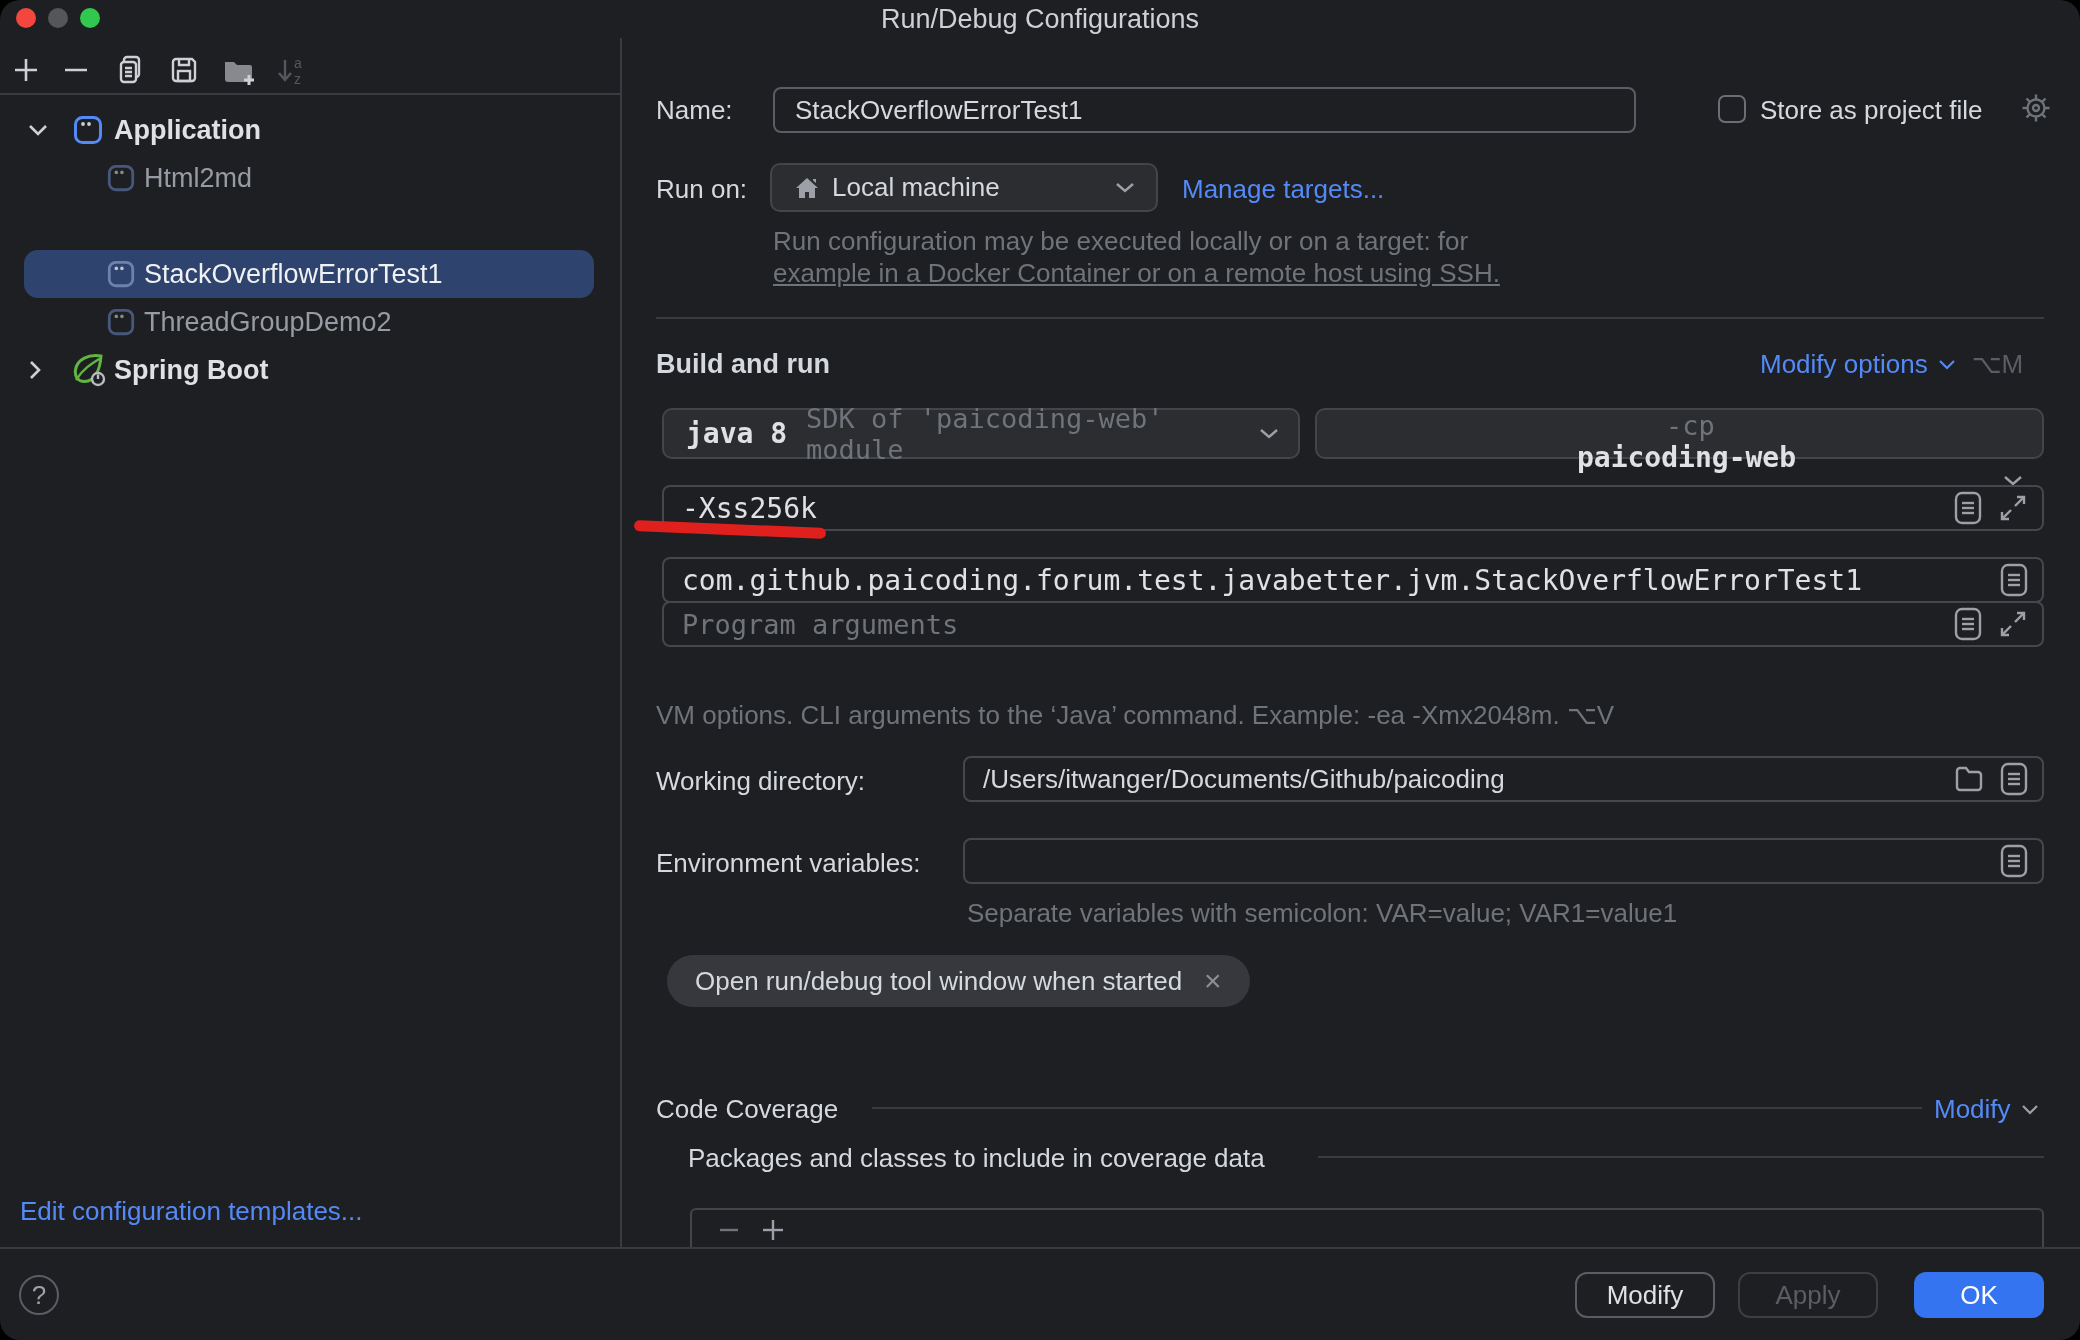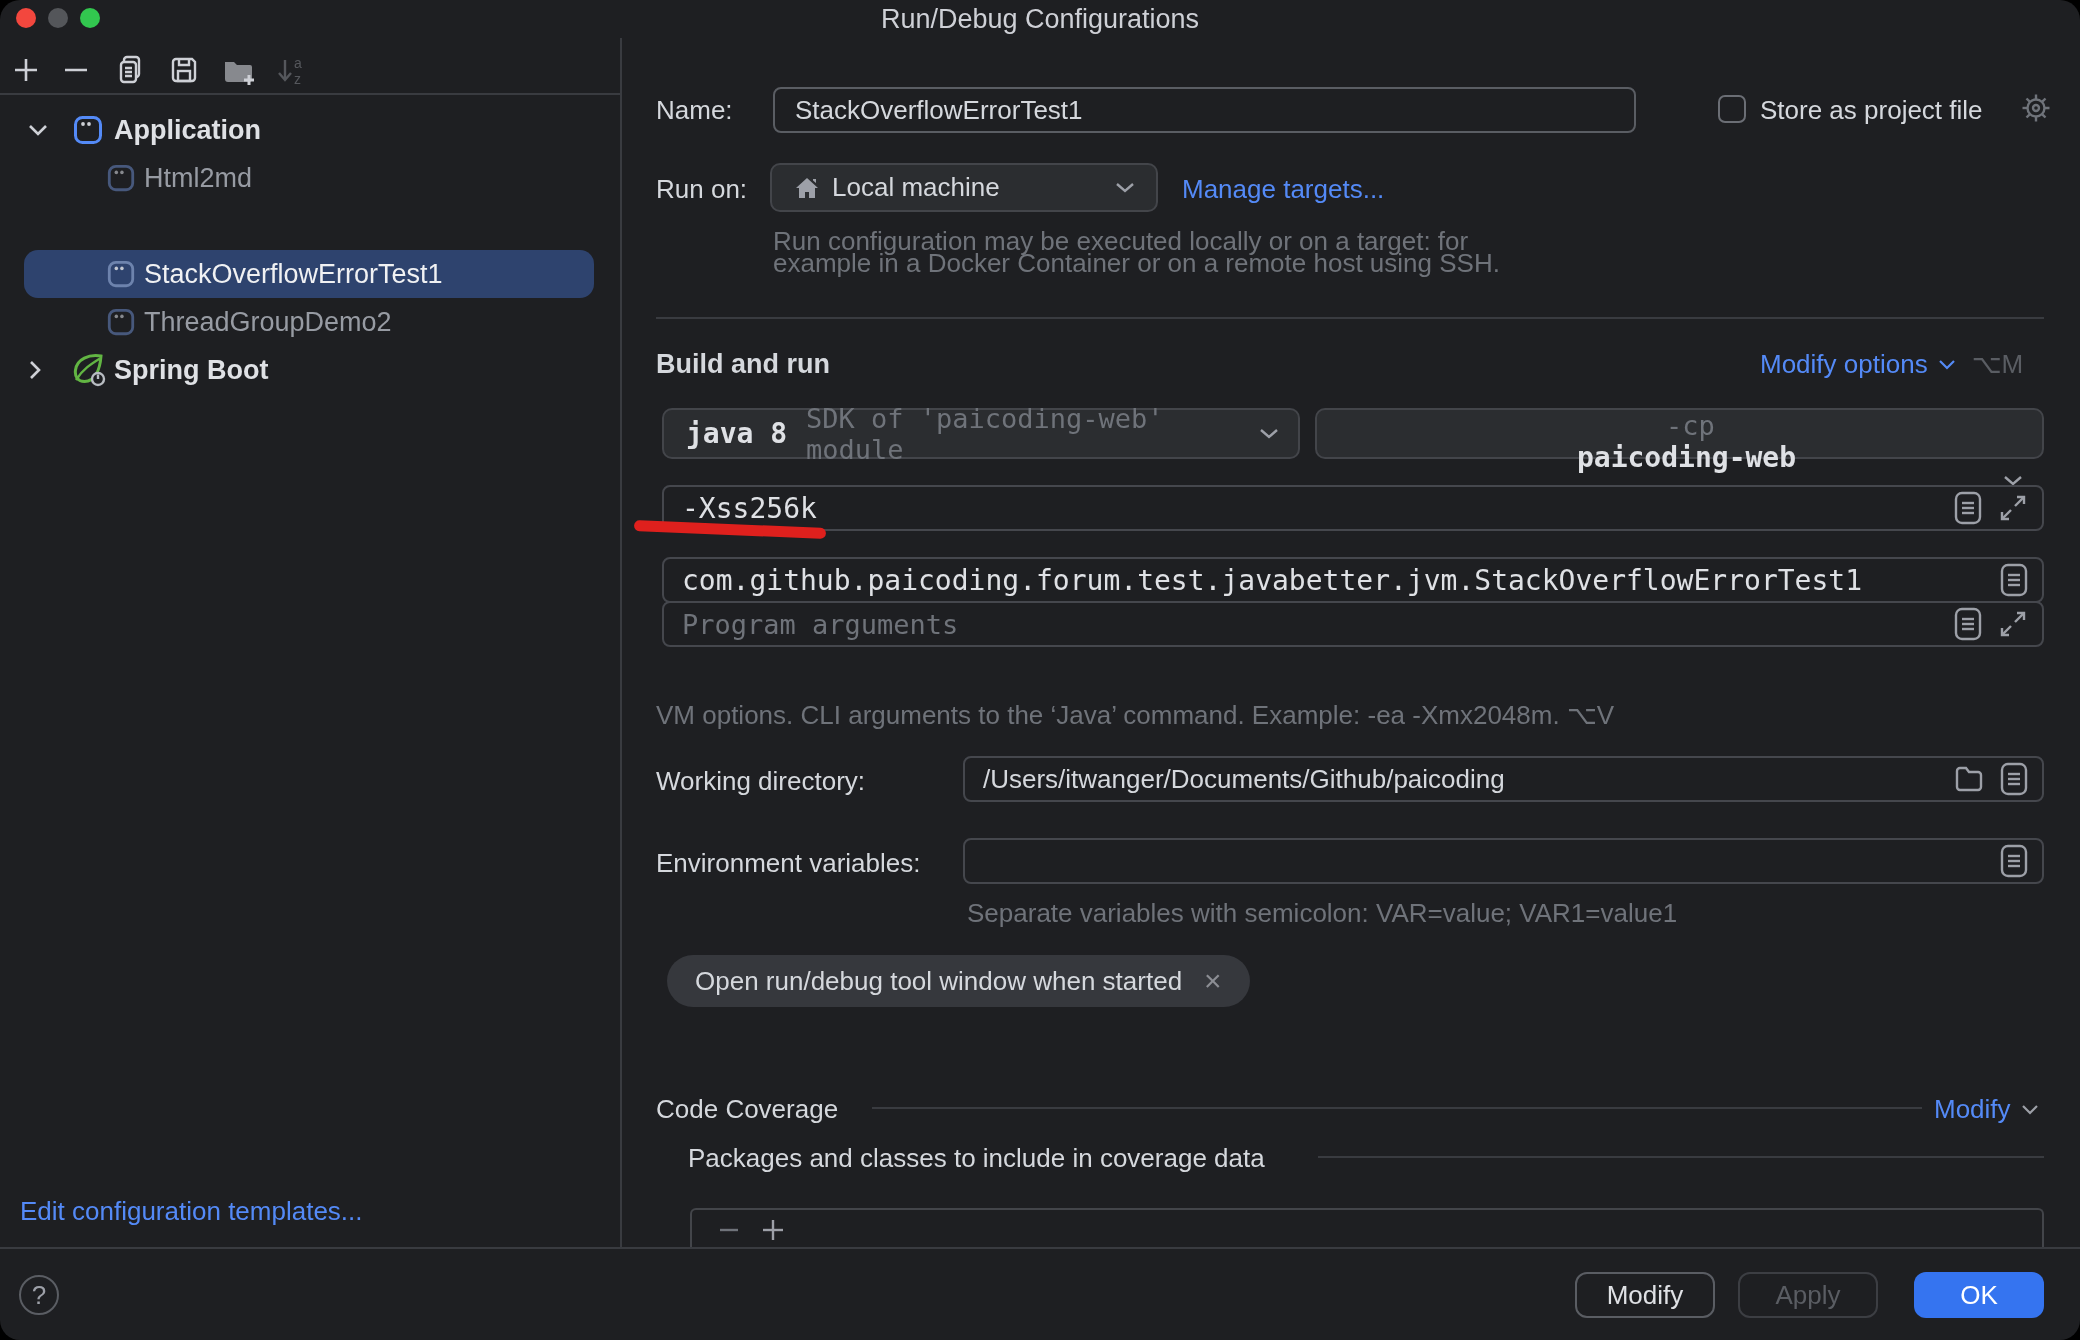"example in a Docker Container" div.abs { text-decoration: none -> underline; top: 248px -> 258px }
